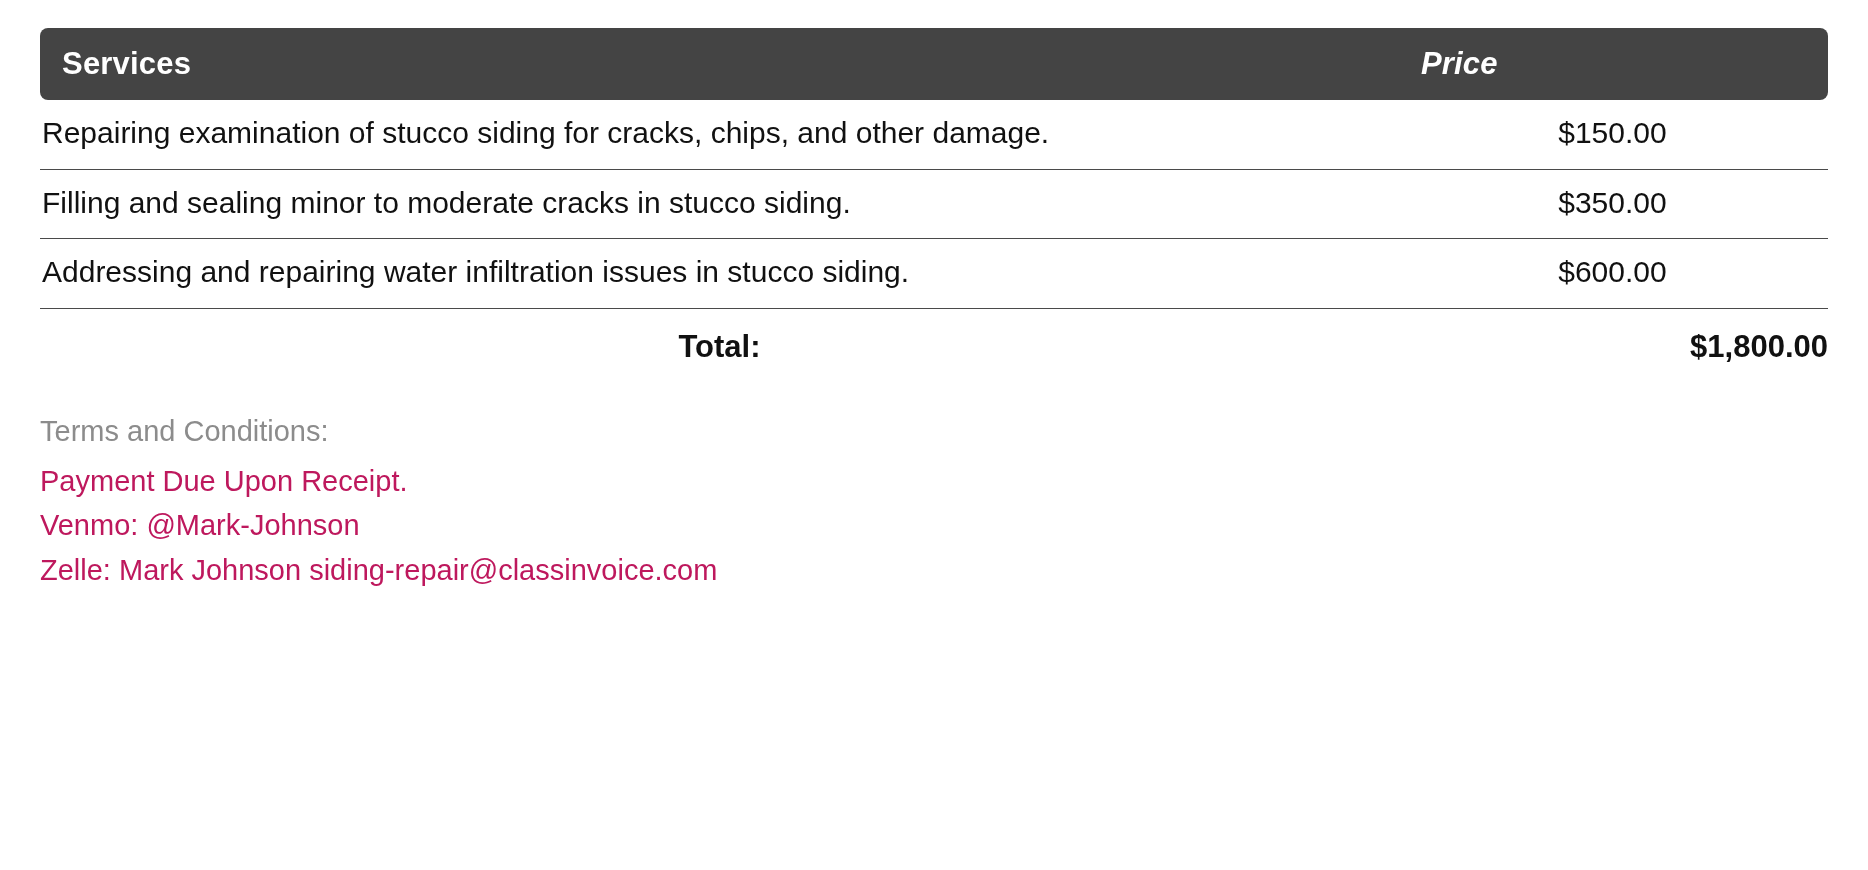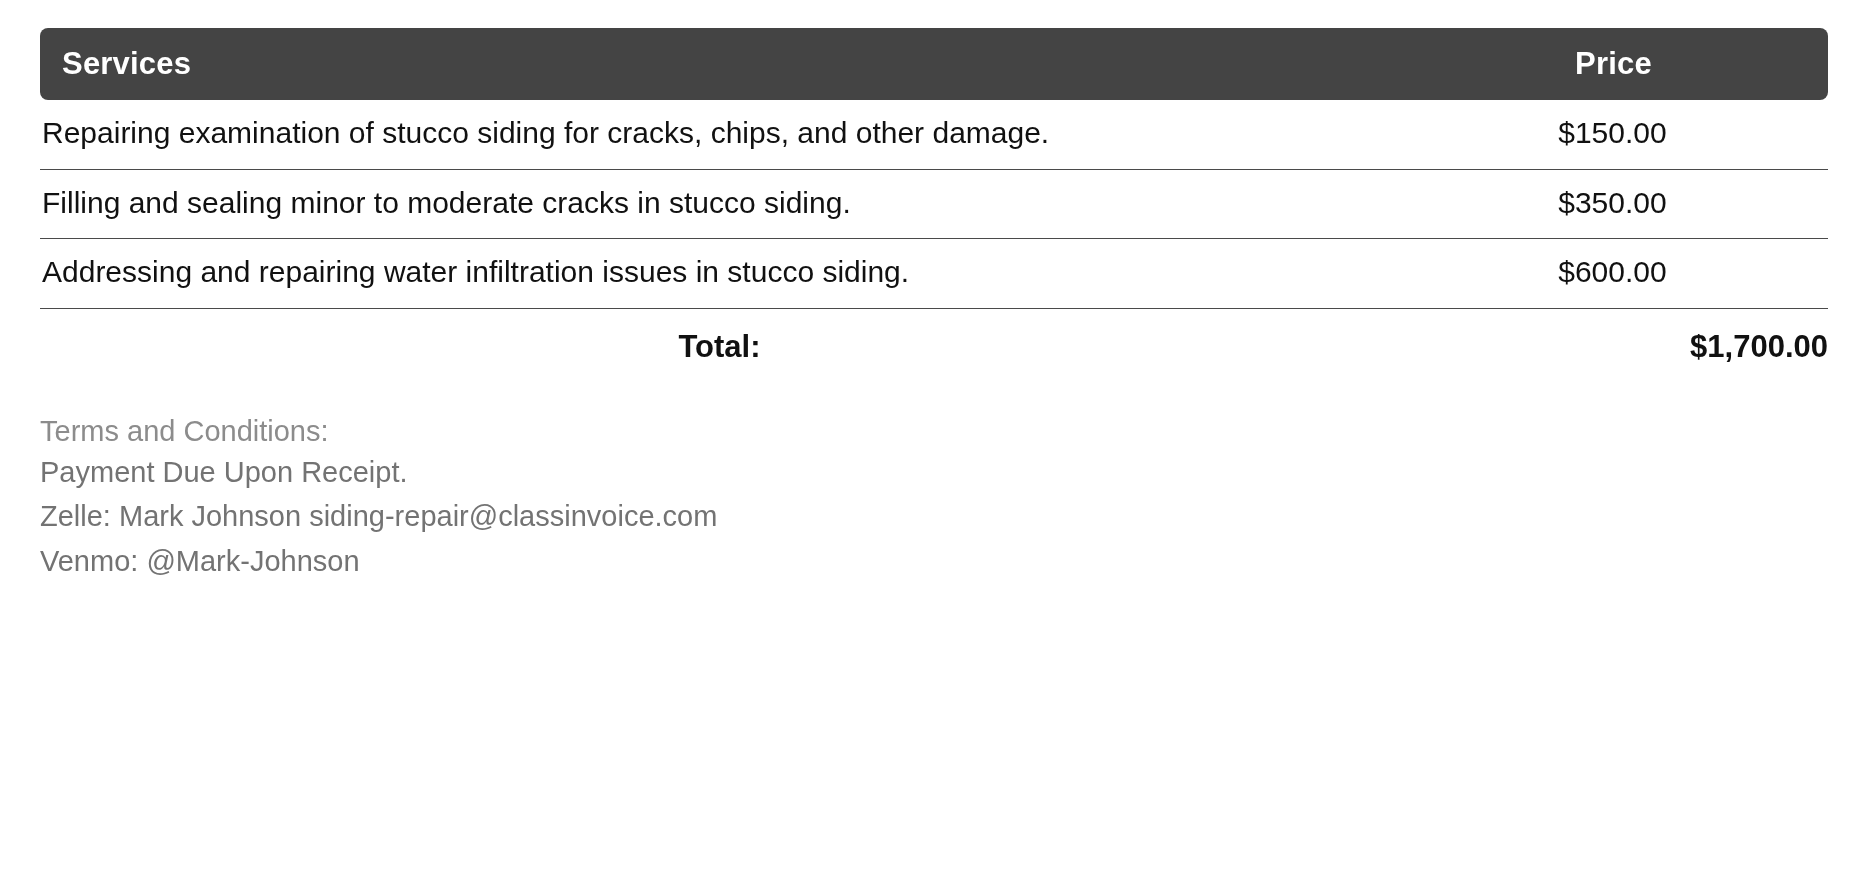"Price" table.services thead th.price-col { font-style: none -> italic; text-align: center -> left }
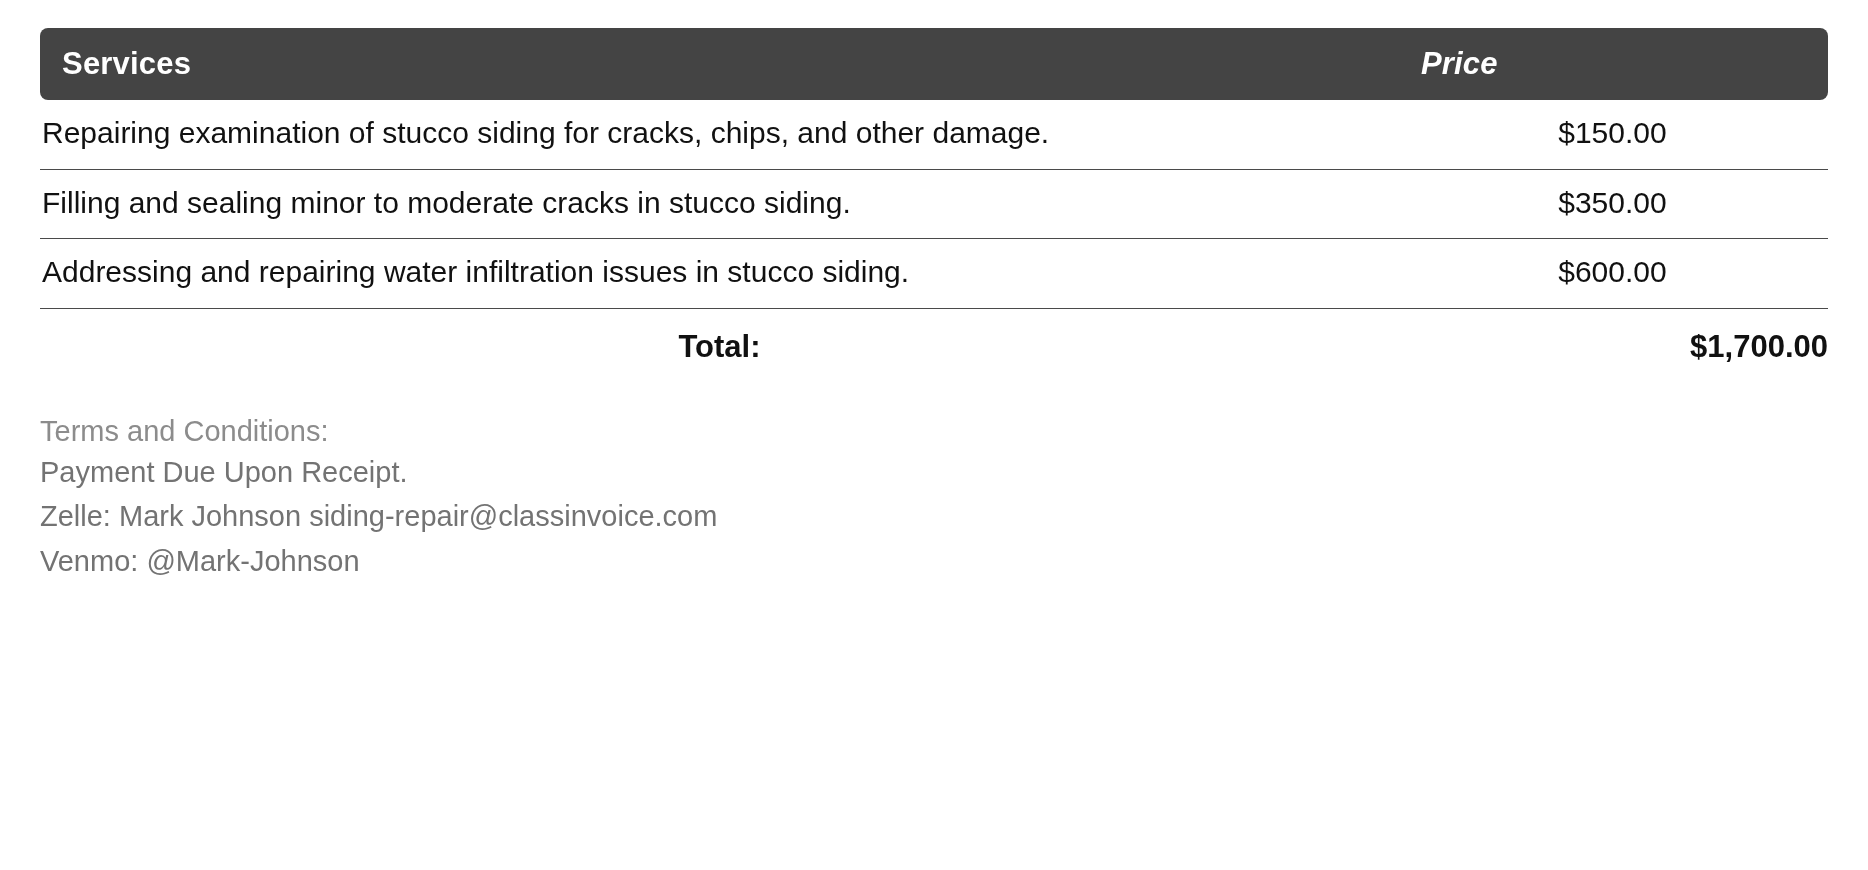"$1,700.00" td.total-value { text: $1,700.00 -> $1,800.00 }
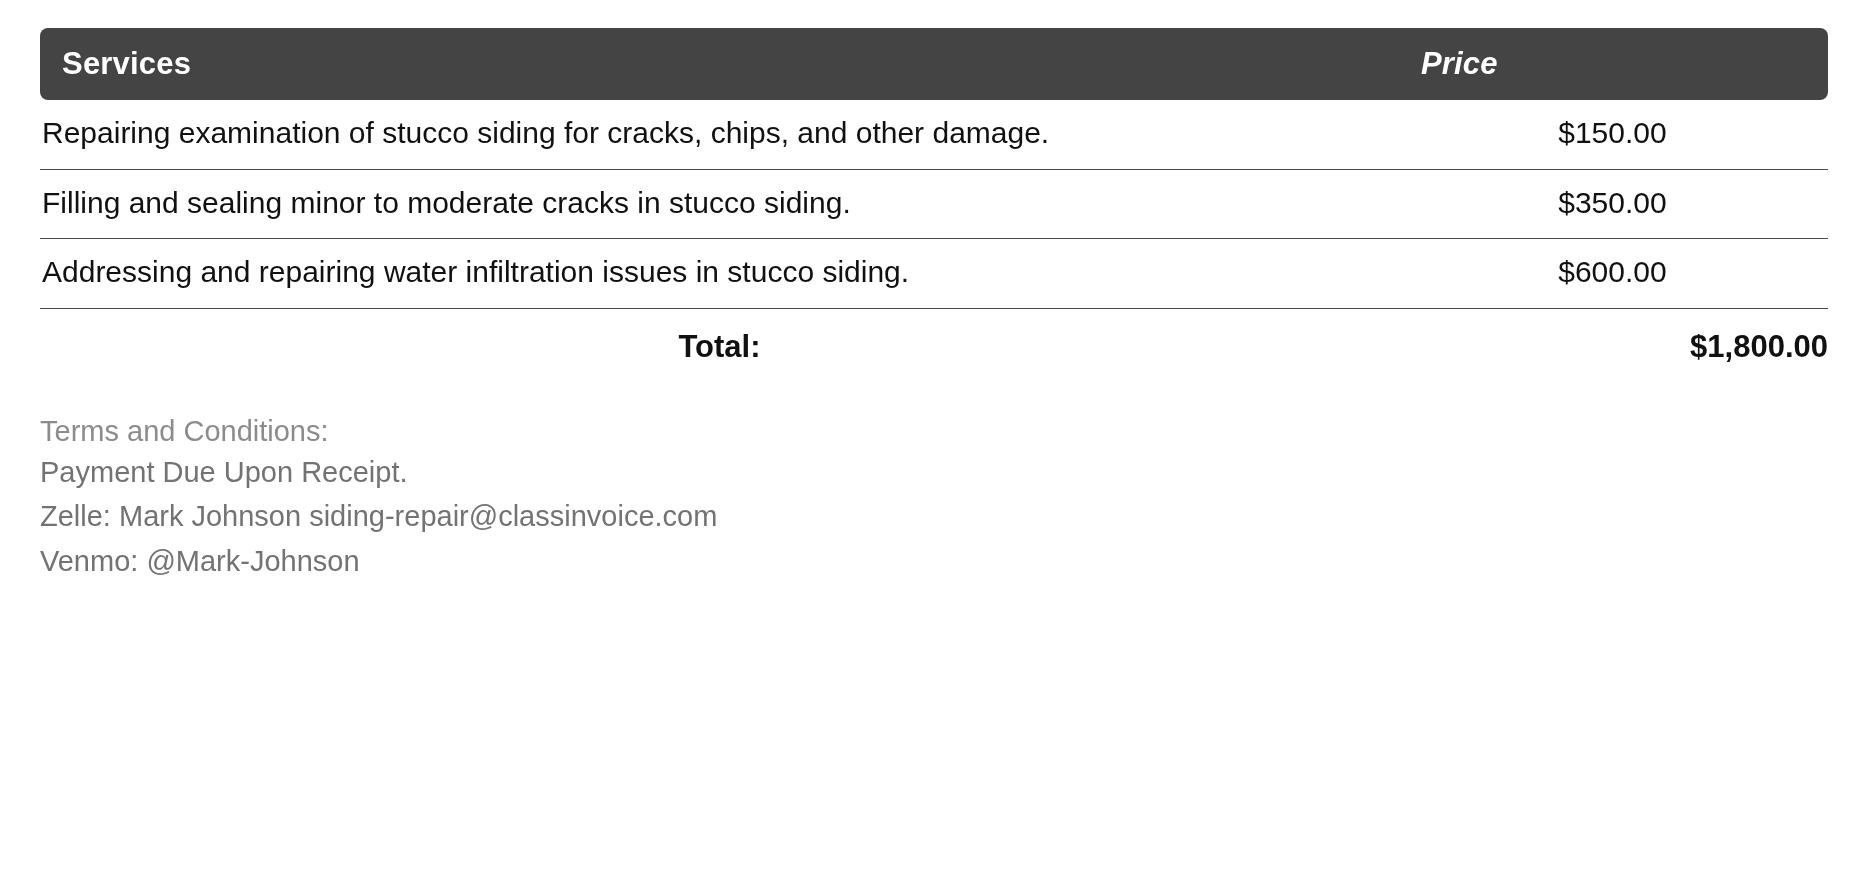"Terms and Conditions:" .terms-title { margin-bottom: 2px -> 11px }
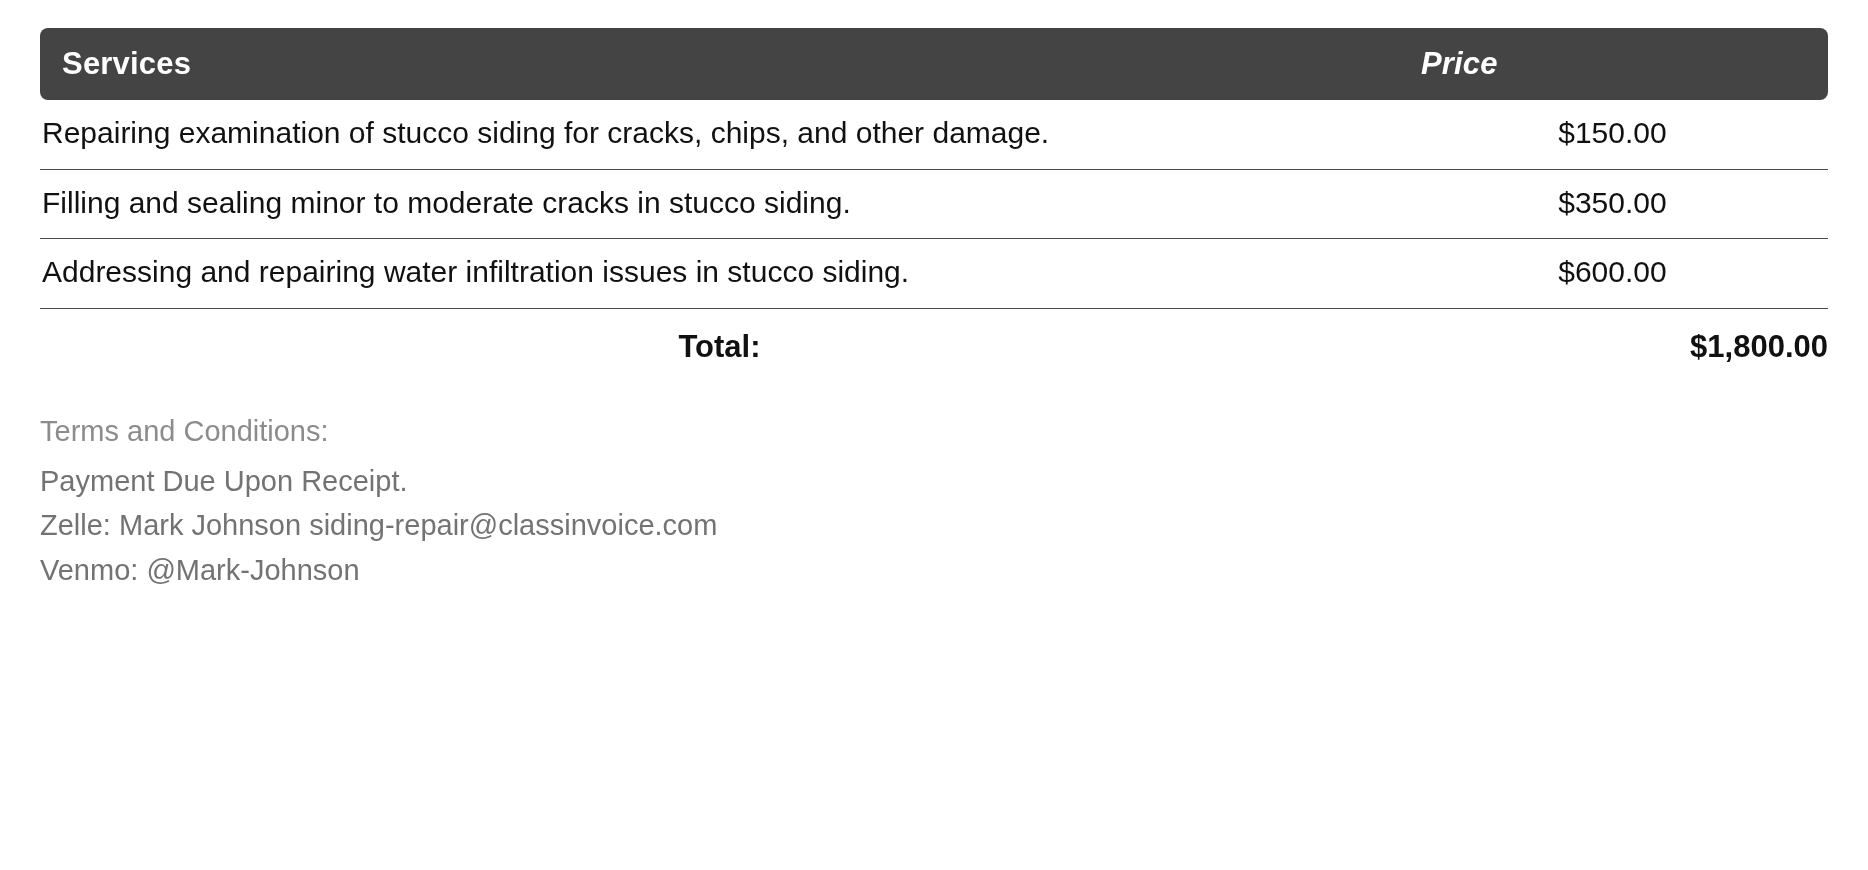"Payment Due Upon Receipt." .terms-line { color: #737373 -> #be185d }
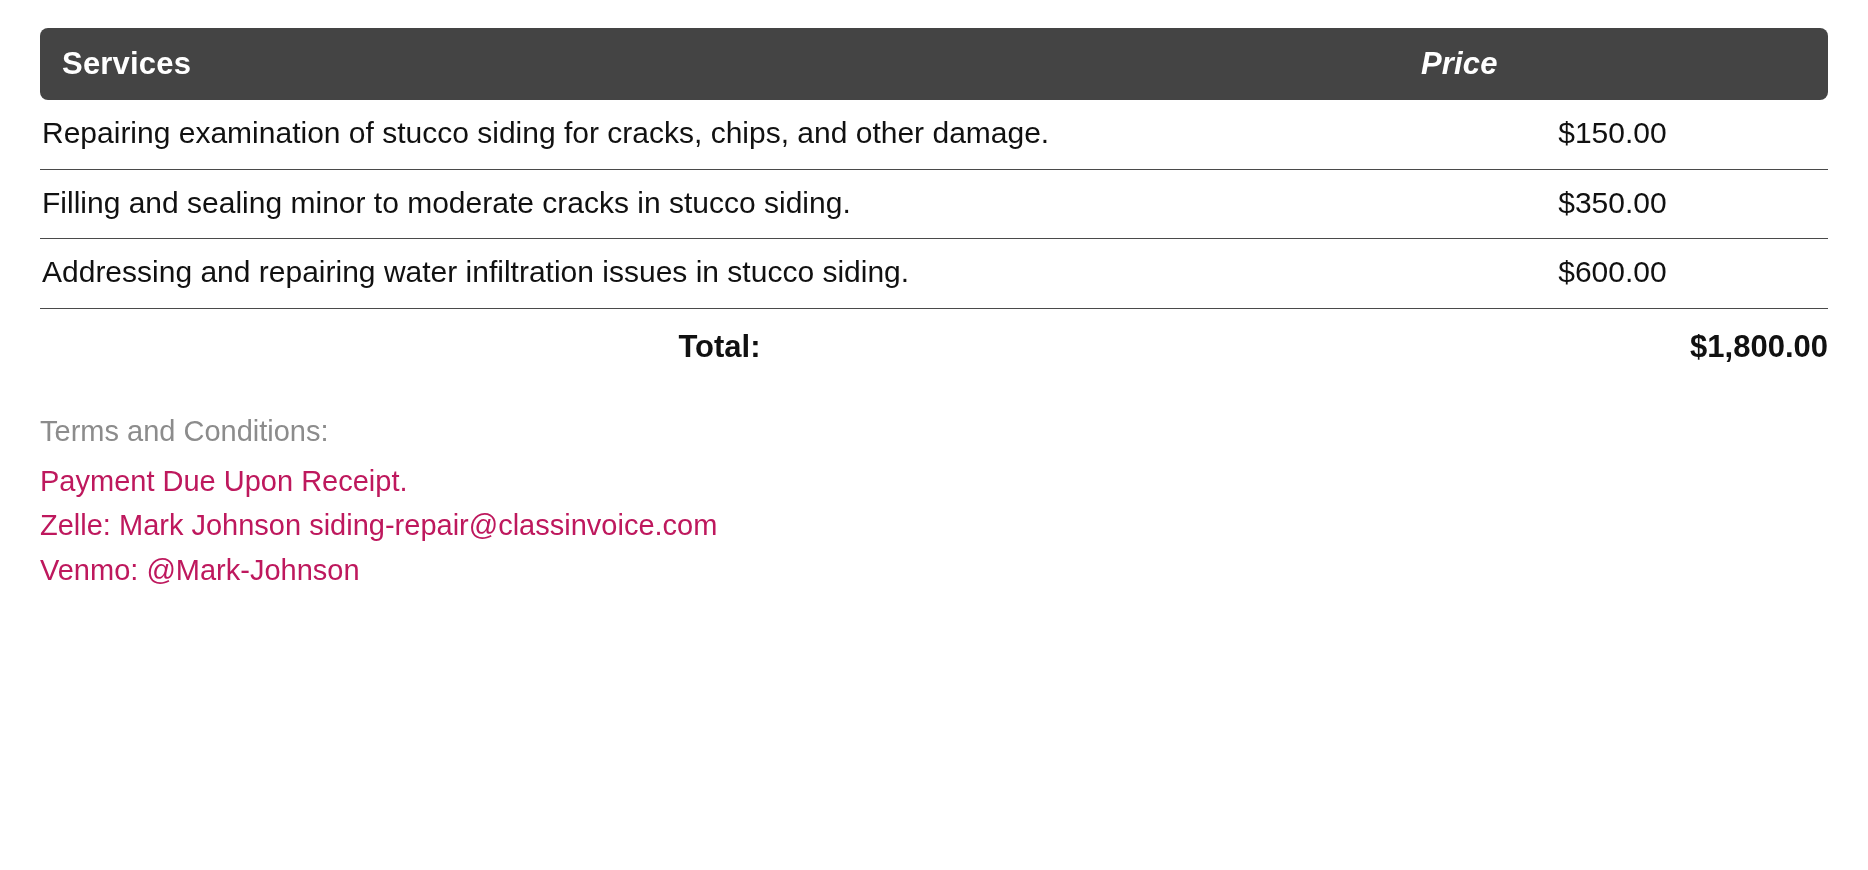"Zelle: Mark Johnson" div.terms-line { order: before "Venmo: @Mark-Johnson" -> after "Venmo: @Mark-Johnson" }
